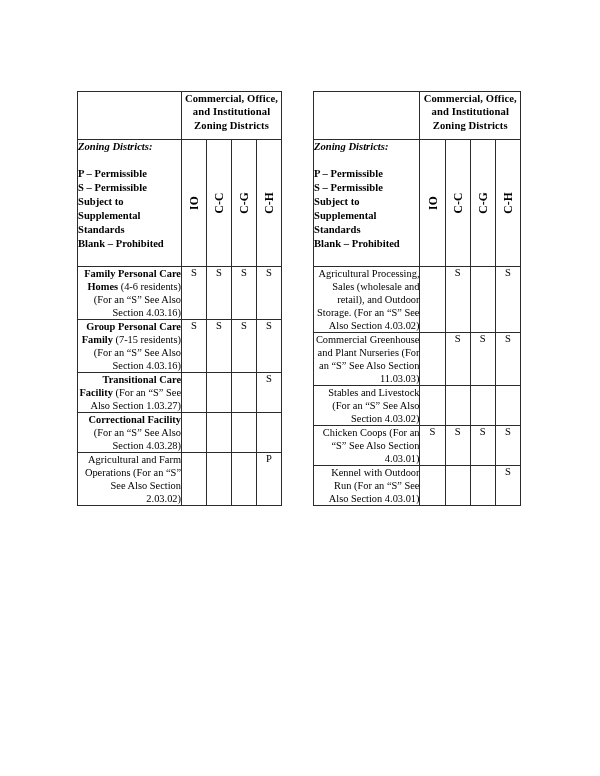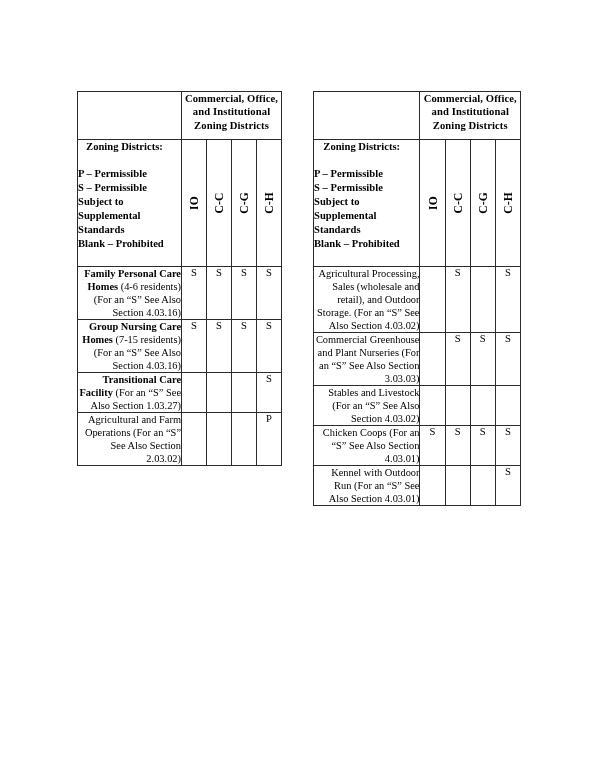"Zoning Districts:" .legend-title { font-style: none -> italic; text-align: center -> none }
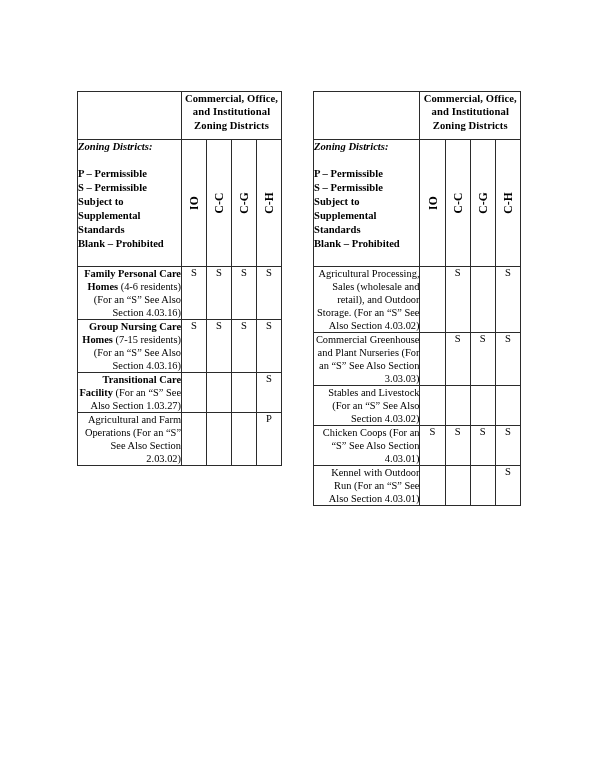"Group Nursing Care Homes" b { text: Nursing Care Homes -> Personal Care Family }
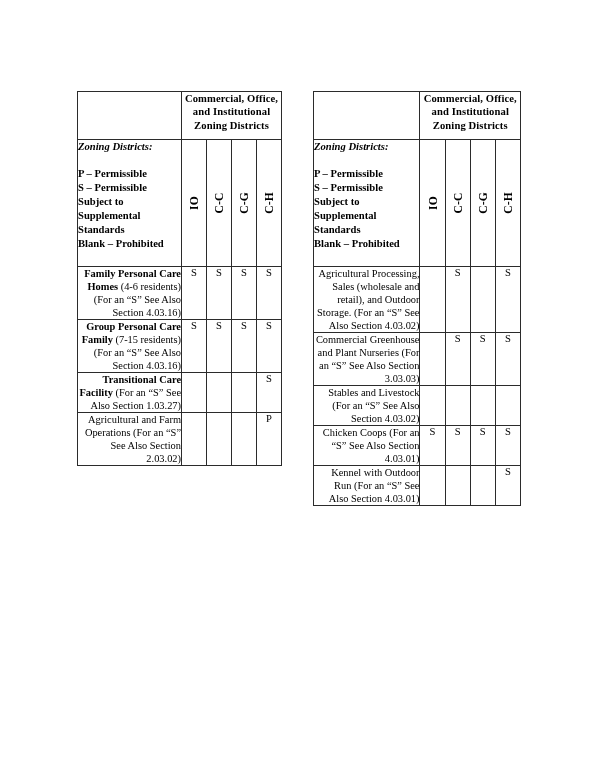"Commercial Greenhouse and Plant" span { text: 3.03.03 -> 11.03.03 }
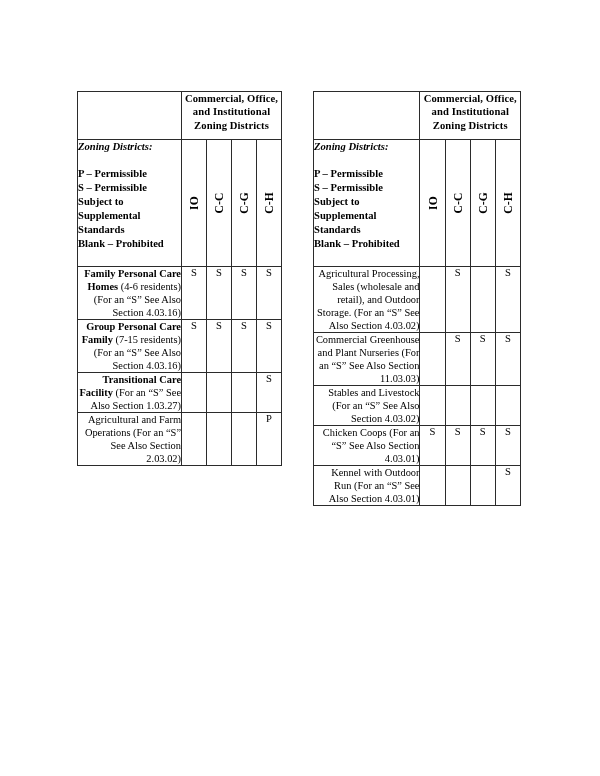"Correctional Facility (For an “S”" tr { html: none -> <tr> <td><b>Correctional Facility</b><span> (For an “S” See Also Section 4.03.28)</span></td> <td></td> <td></td> <td></td> <td></td> </tr> }
